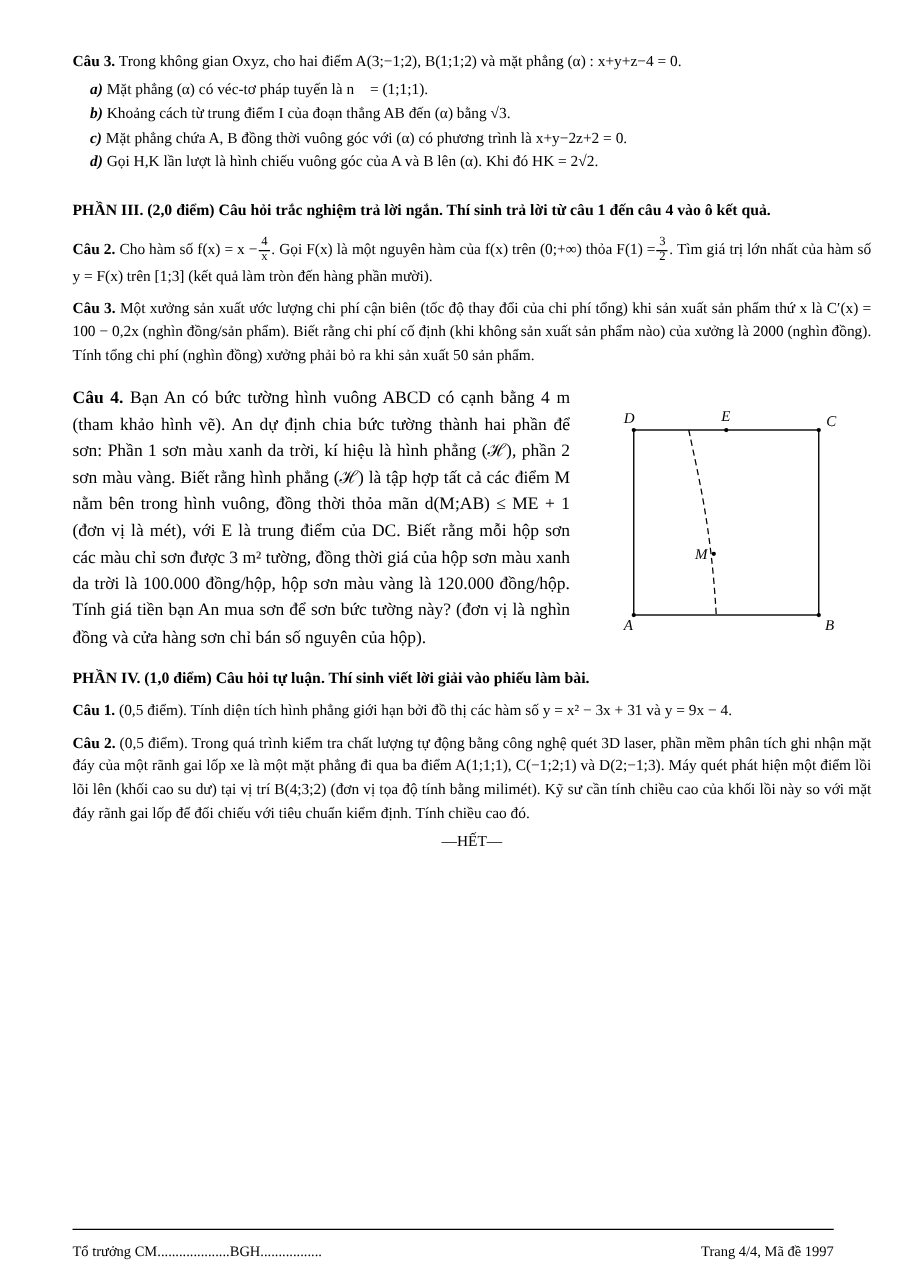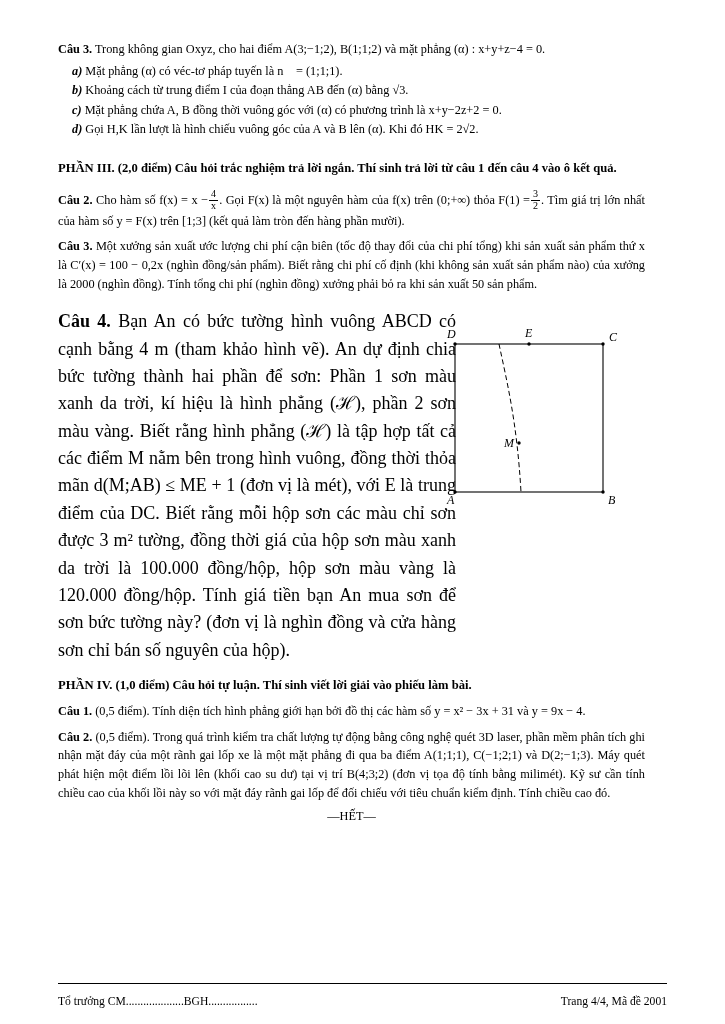"Câu 3. Trong không gian" .page { padding: 40px 80px 0 58px -> 40px 28px 0 58px }
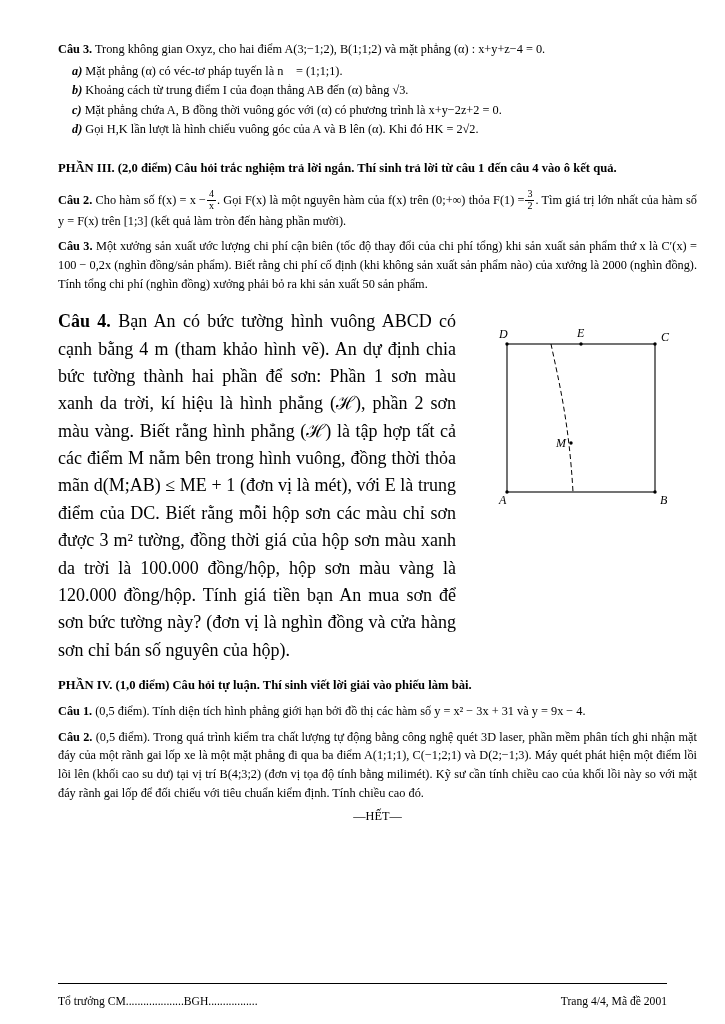"Câu 4. Bạn An có" .c4text { font-size: 18px -> 14px }
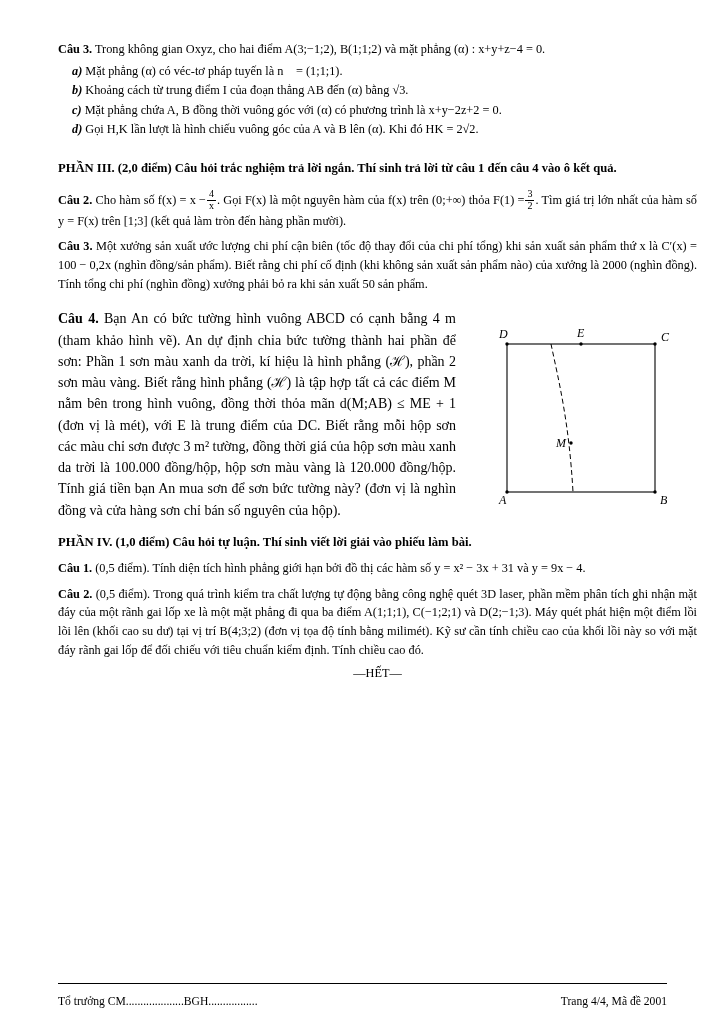"Trang 4/4, Mã đề 2001" span { text: 2001 -> 1997 }
